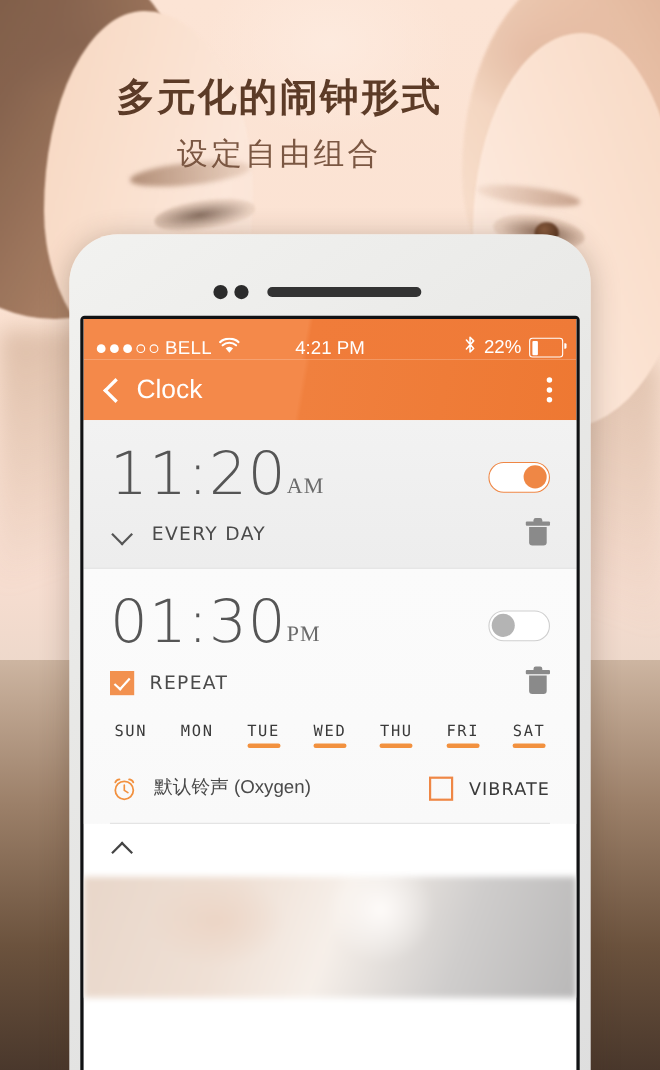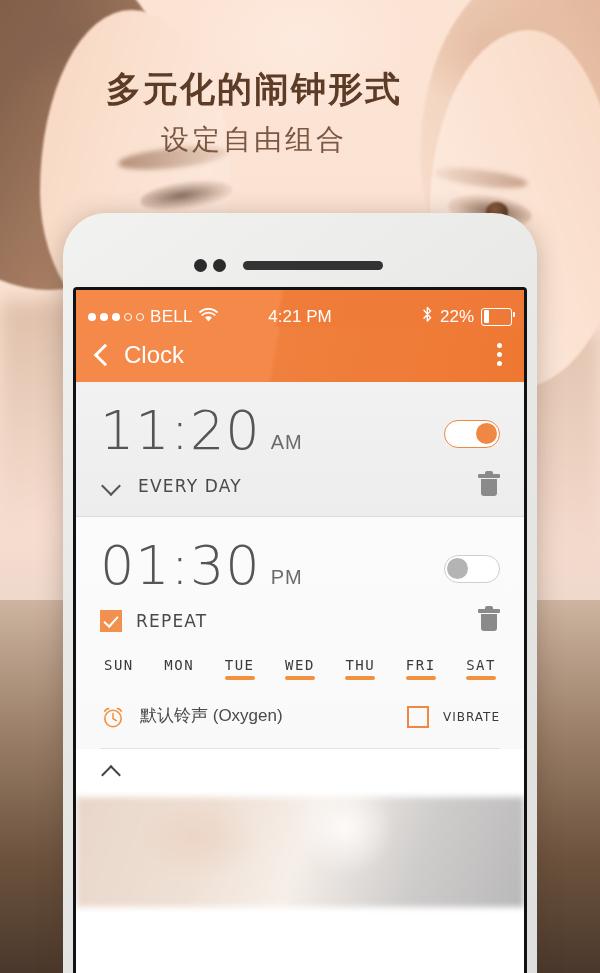"AM" .meridiem { font-family: none -> Liberation Serif, serif; margin-left: 10px -> none }
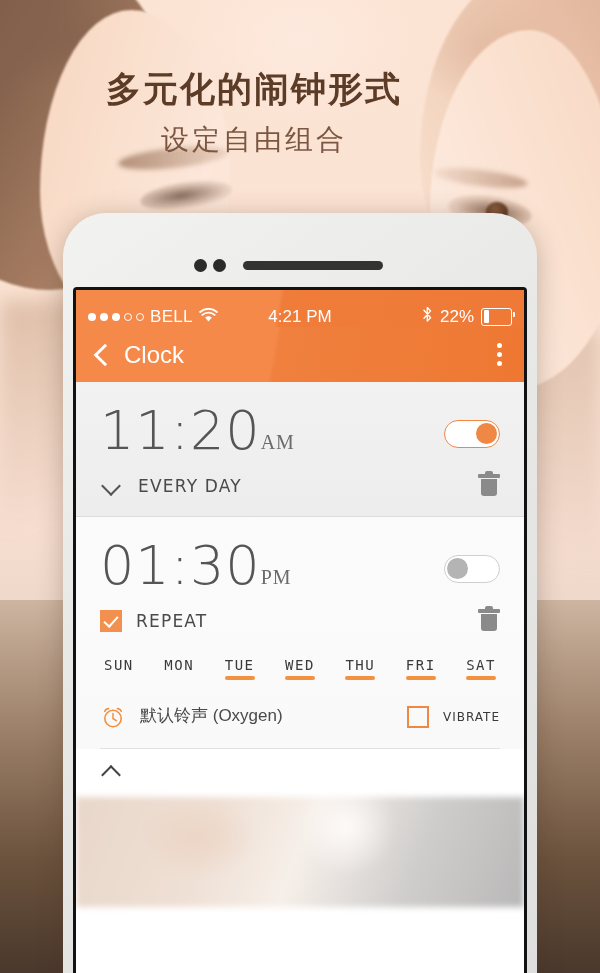"VIBRATE" .vib-label { font-size: 12px -> 16px }
